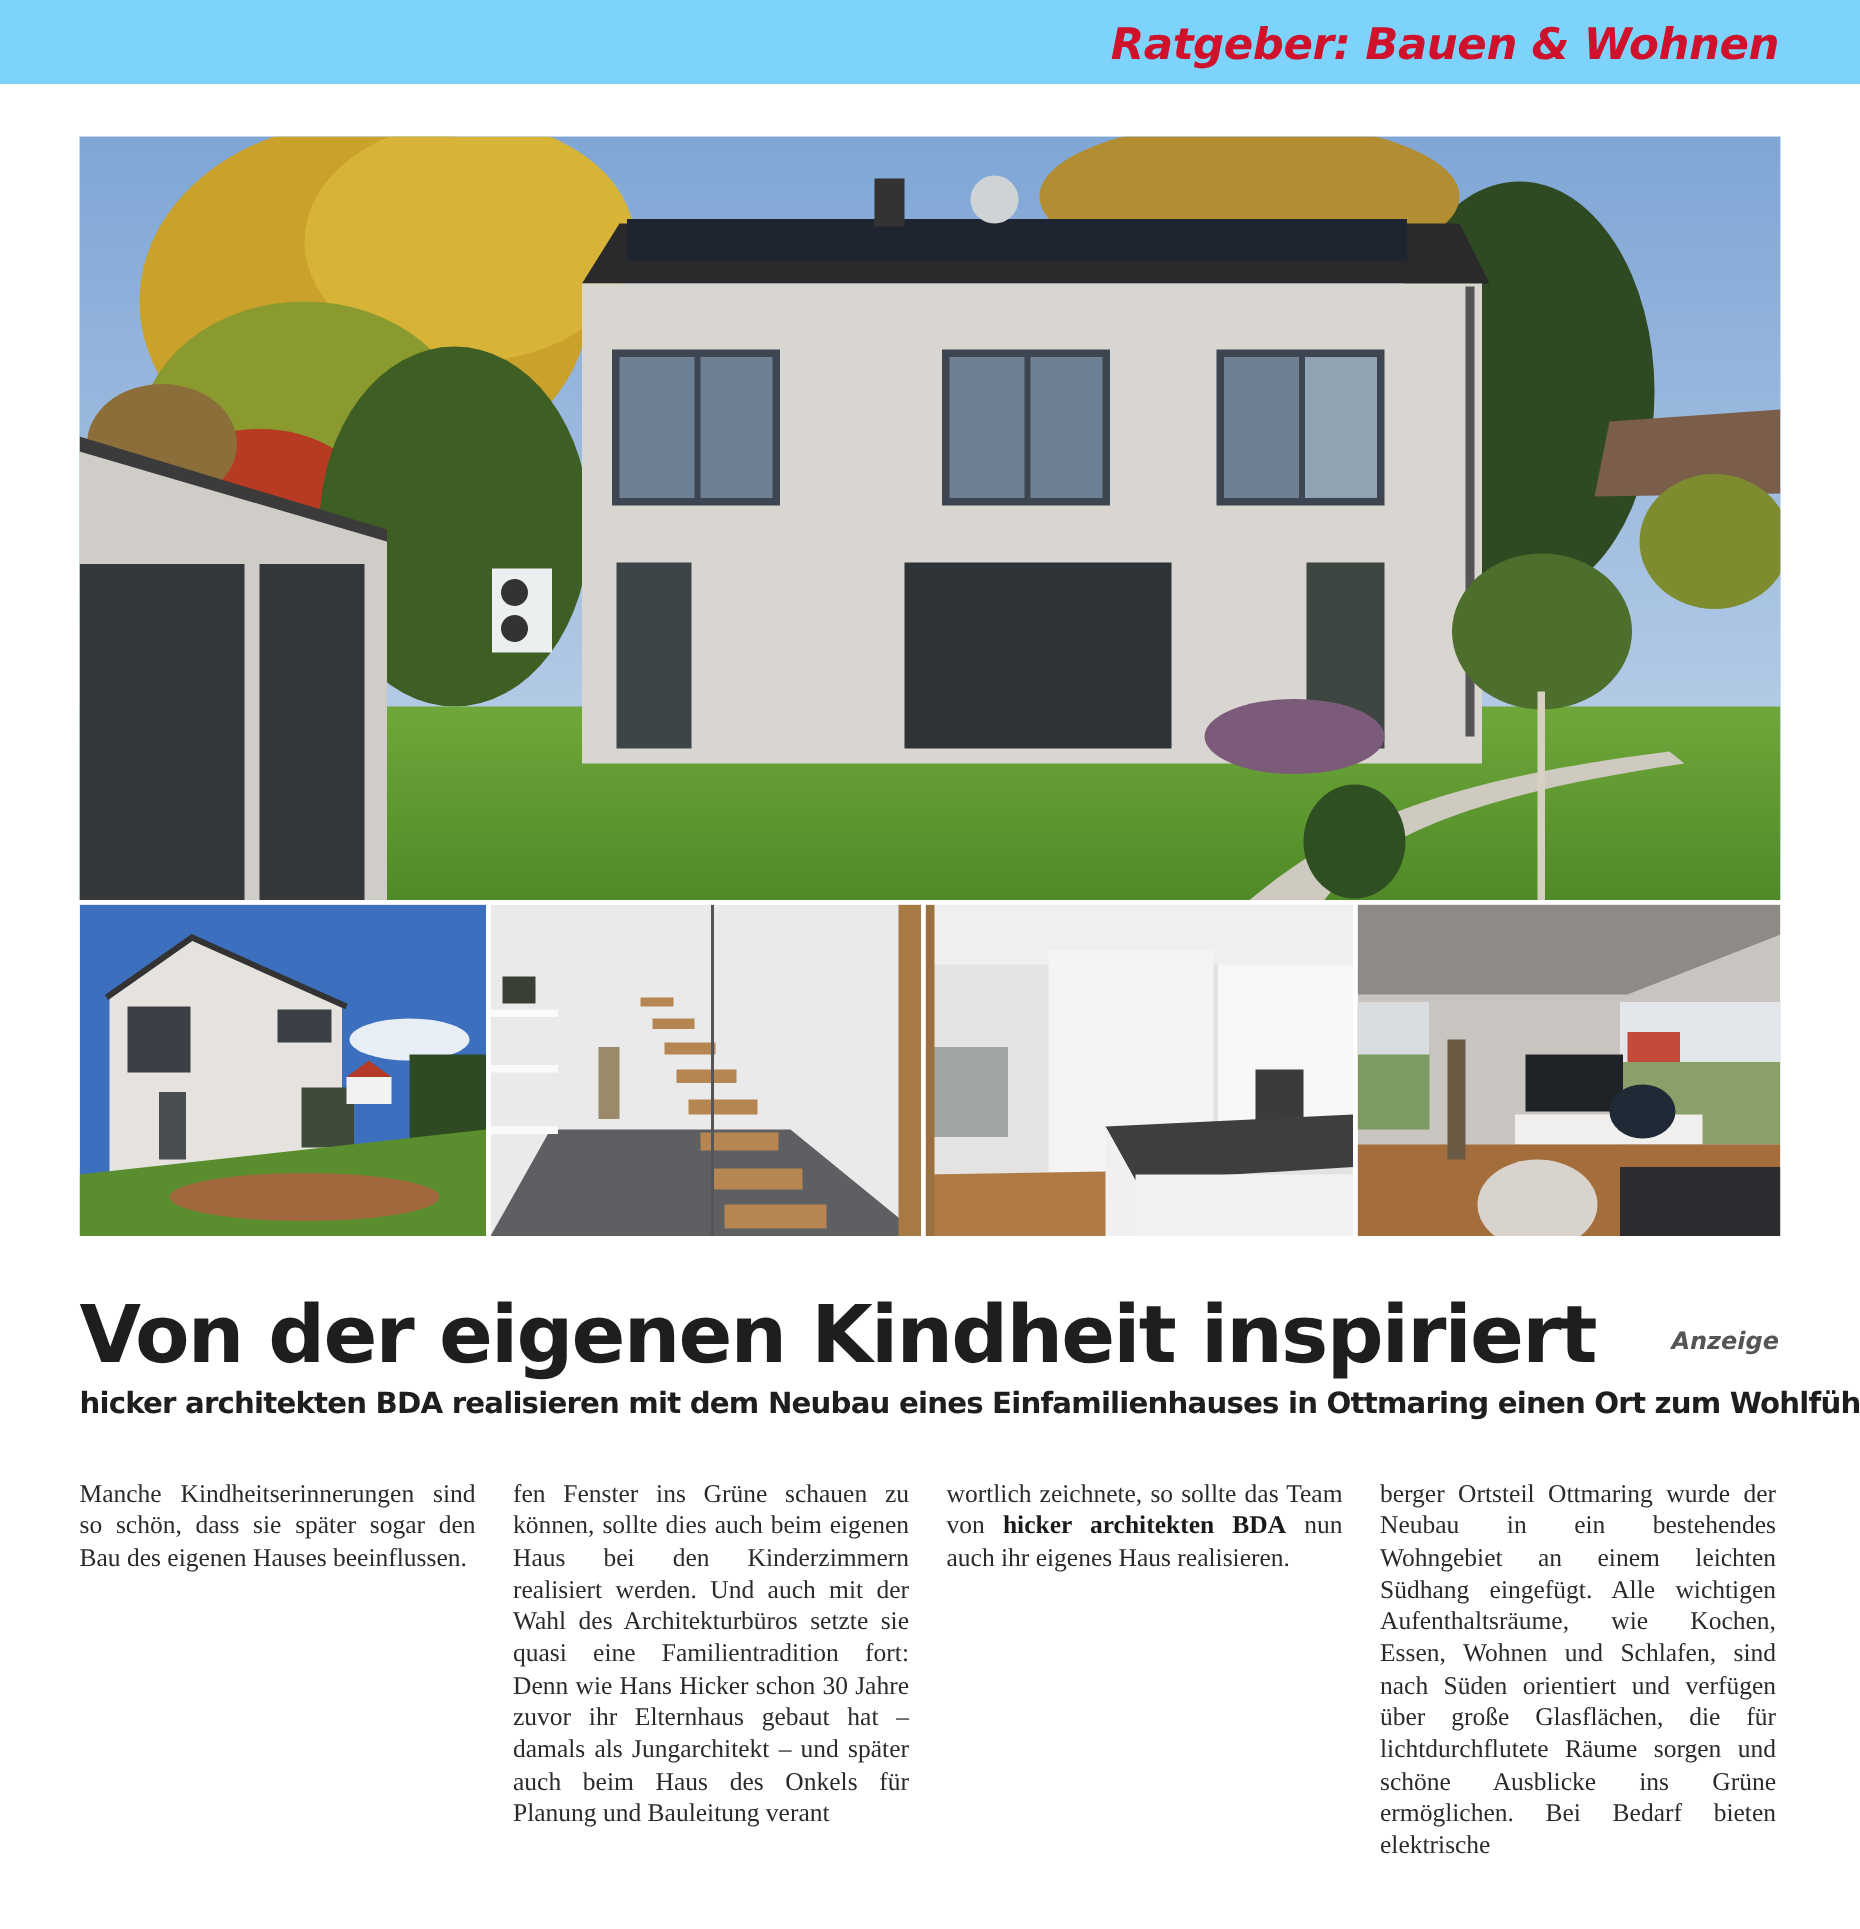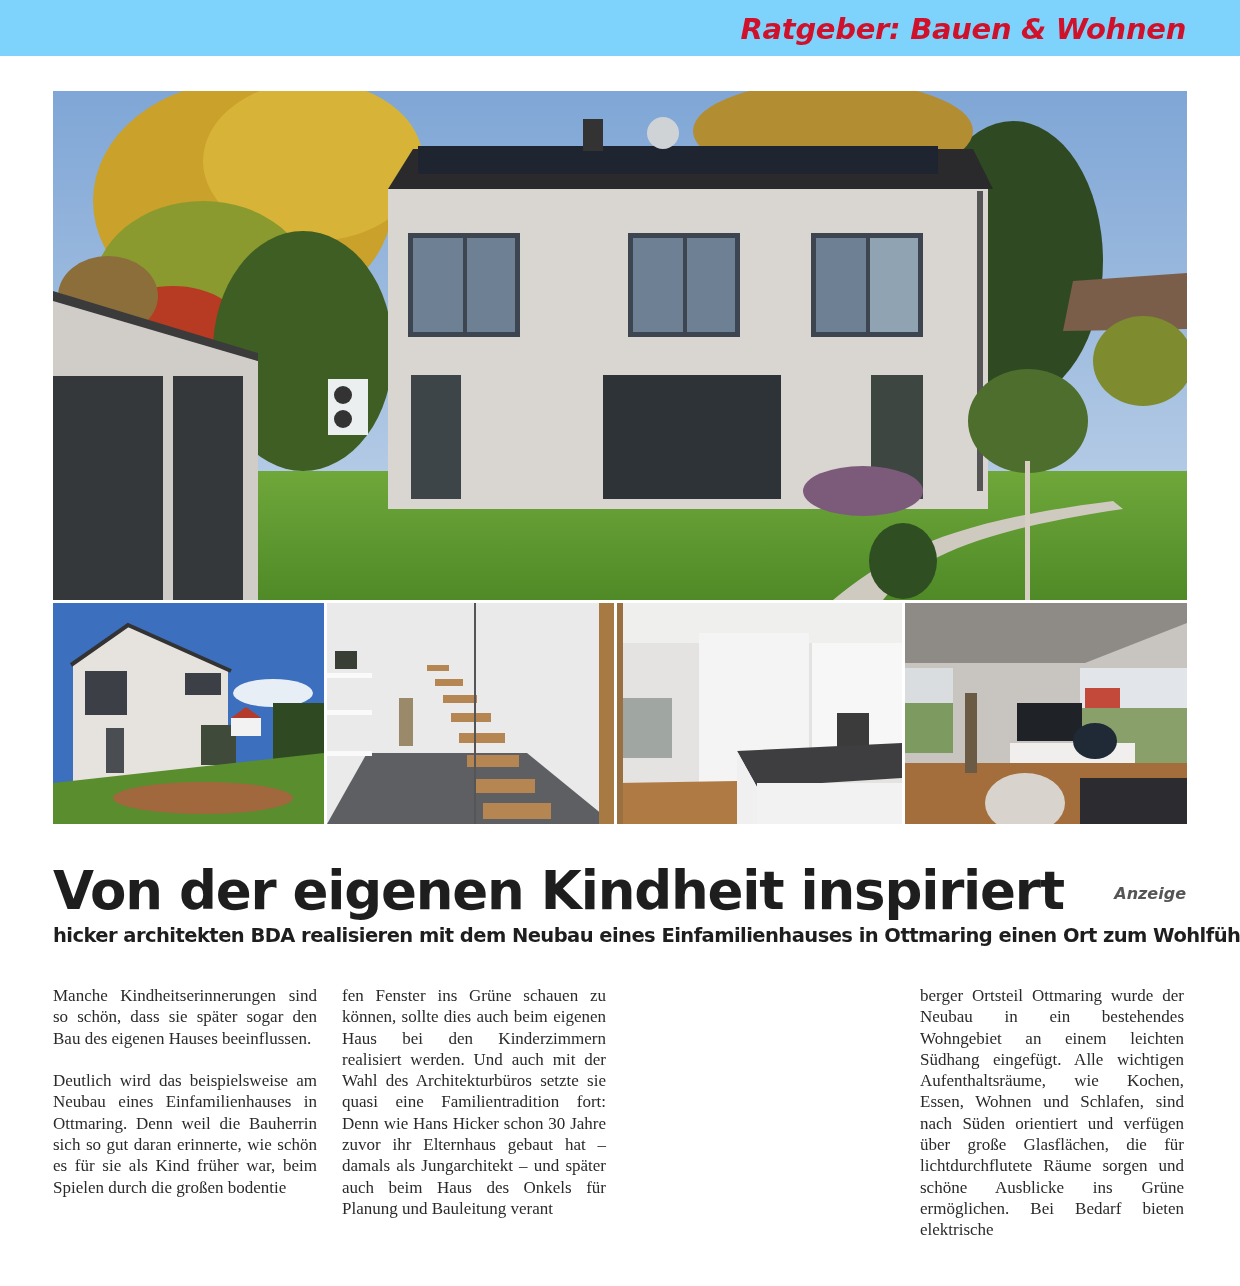"wortlich zeichnete, so sollte das" p { html: none -> <p><span>wortlich zeichnete, so sollte das Team von </span><b>hicker architekten BDA</b><span> nun auch ihr eigenes Haus realisieren.</span></p> }
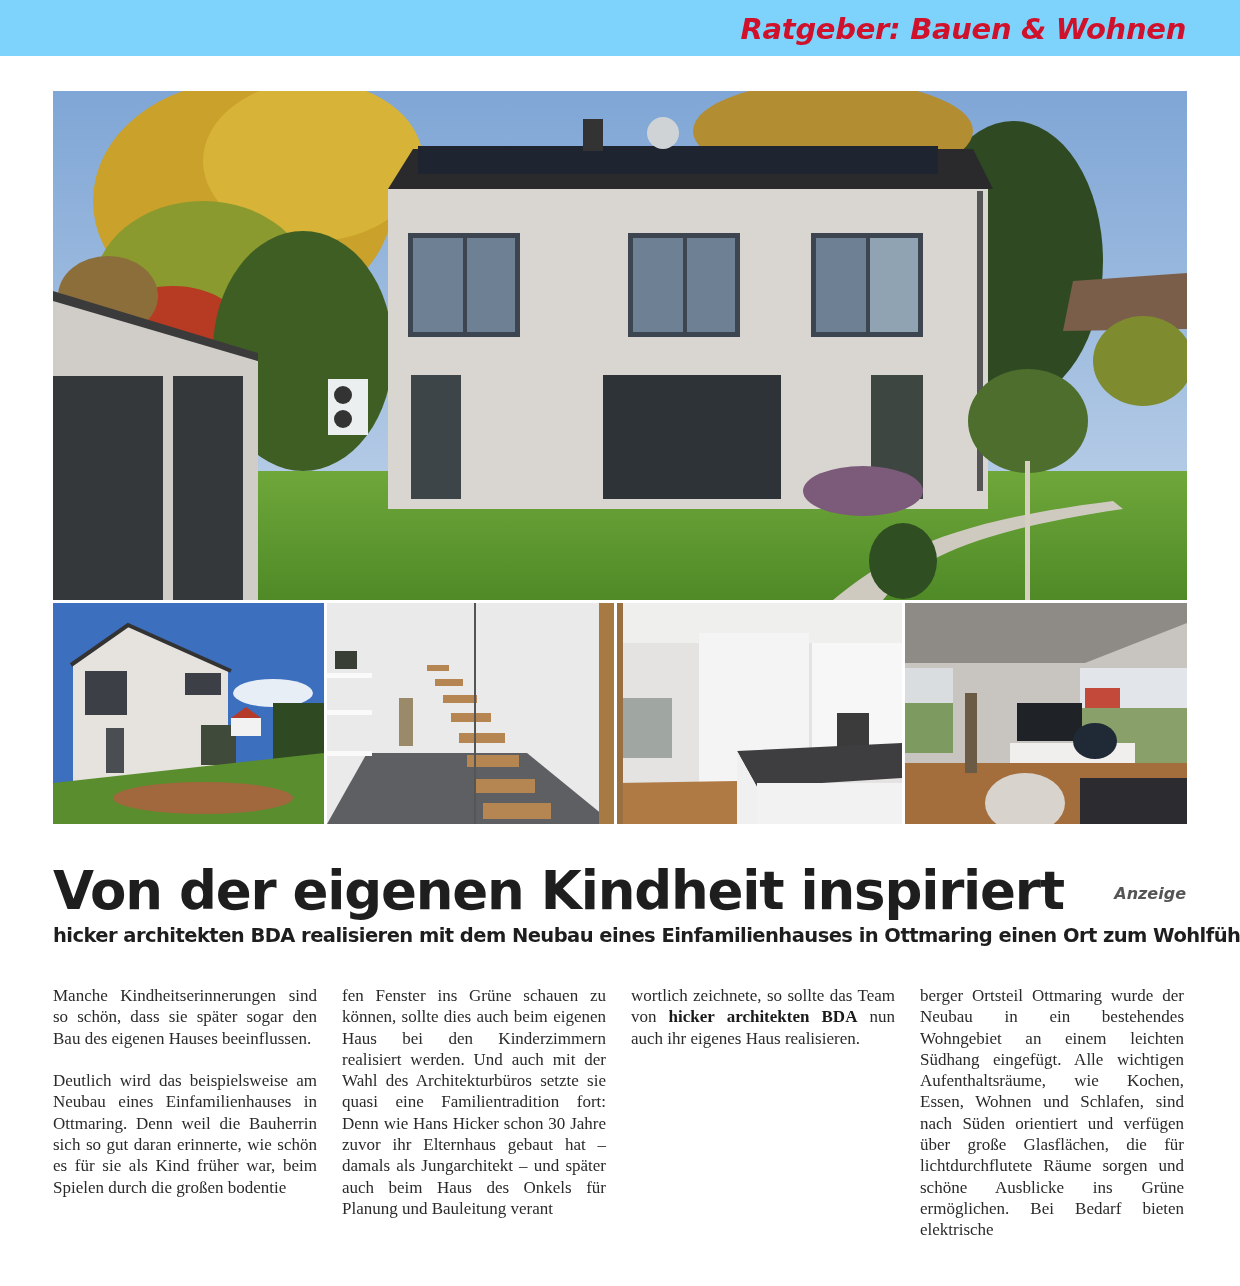"Deutlich wird das beispielsweise am" p { html: <p>Deutlich wird das beispielsweise am Neubau eines Einfamilien­hauses in Ottmaring. Denn weil die Bauherrin sich so gut daran erinnerte, wie schön es für sie als Kind früher war, beim Spie­len durch die großen bodentie­</p> -> none }
